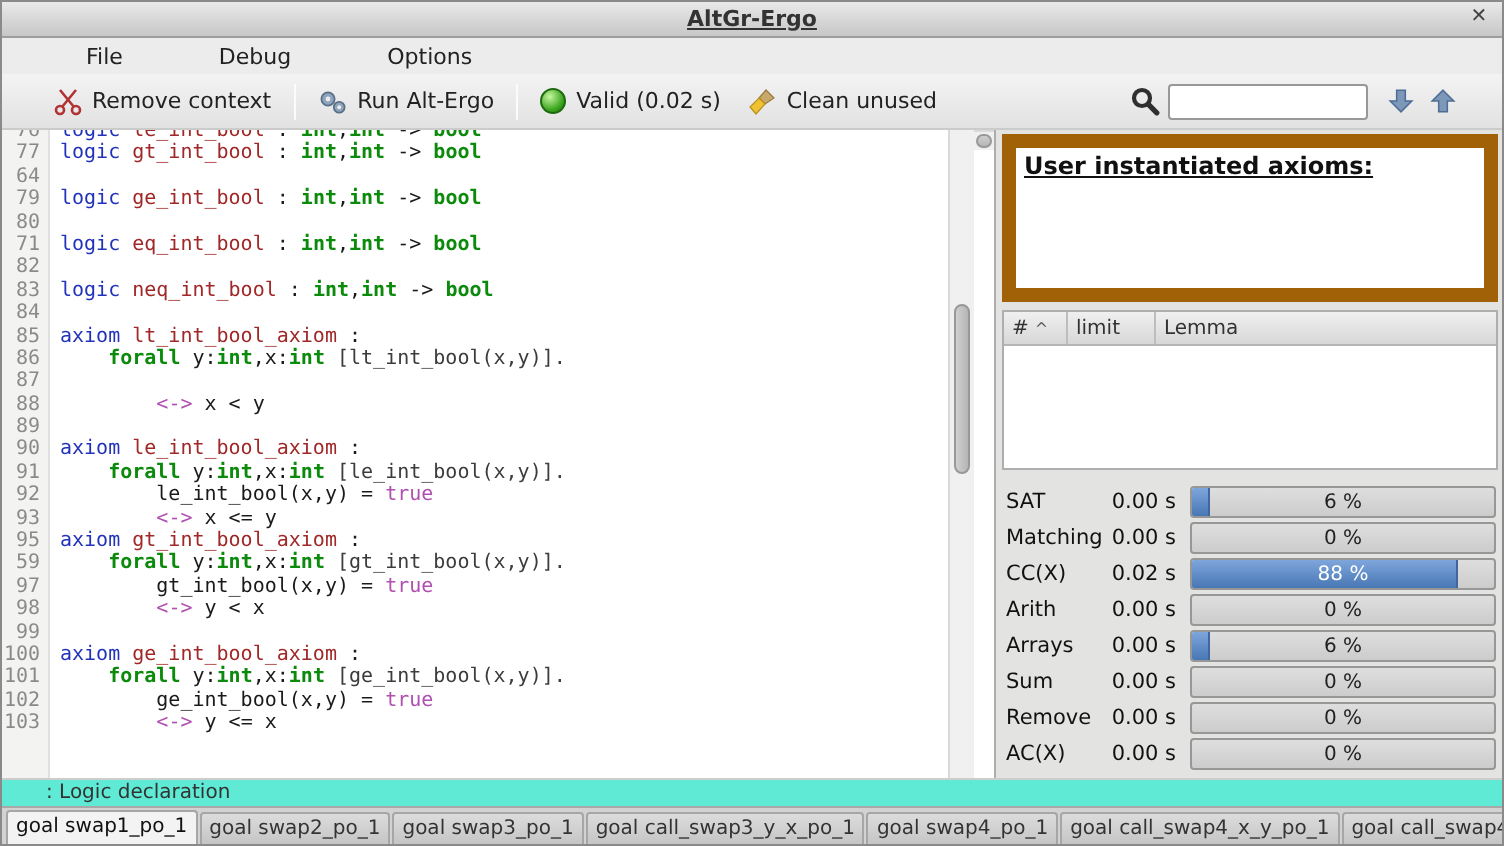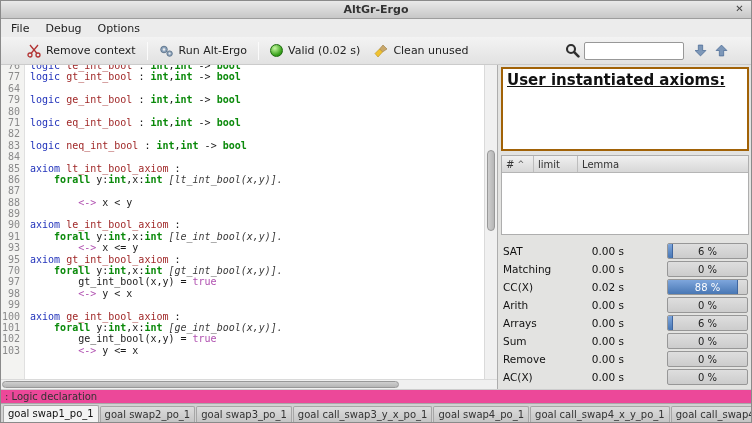"AltGr-Ergo" .titlebar { text-decoration: none -> underline }
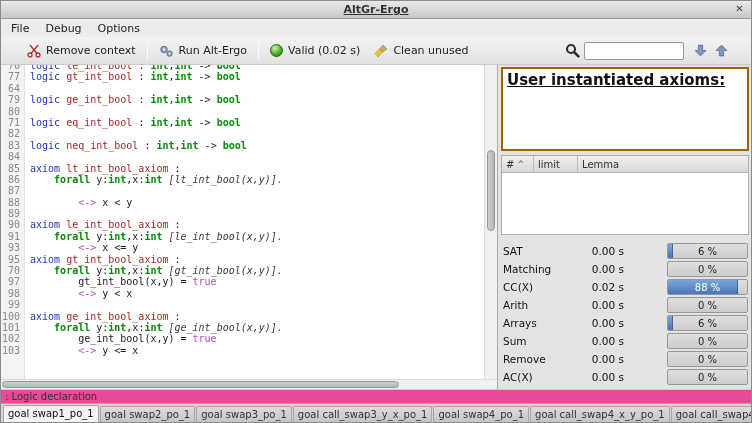"File" .menu-item { margin-left: none -> 32px }
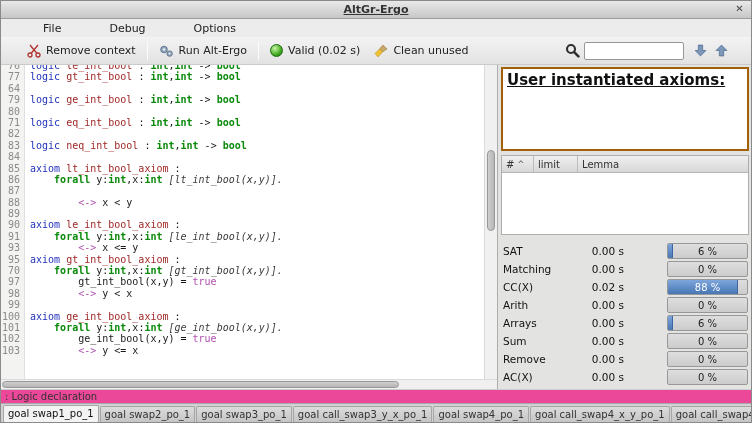"76" .editor-col { flex-direction: column -> row }
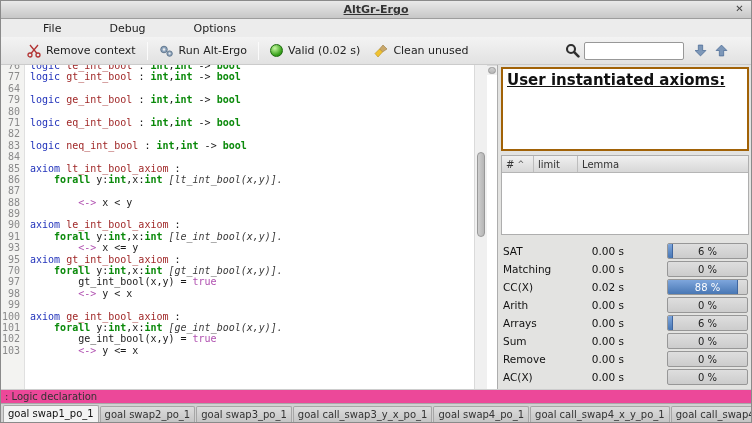"User instantiated axioms:" .axioms-box { border: 2px solid #a16207 -> 7px solid #a16207; font-size: 15px -> 12px }
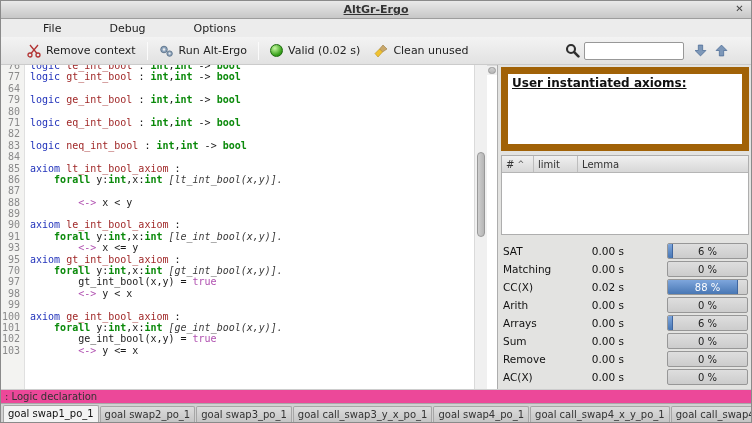"[lt_int_bool(x,y)]." .sg-tr { font-style: italic -> none }
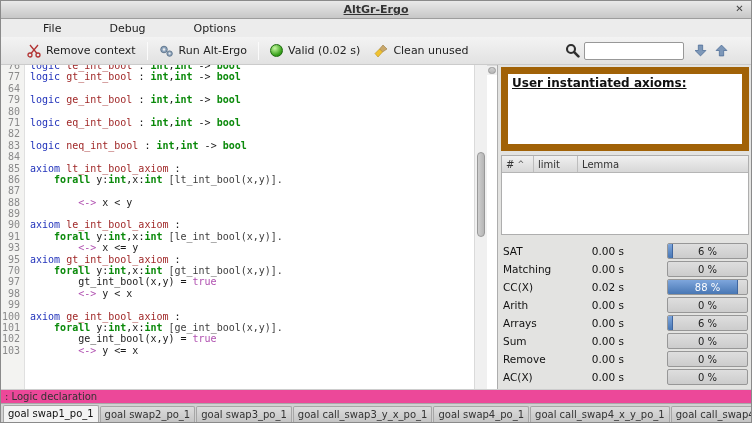"92" div.code-line { html: none -> <div><span>92</span><span><span> le_int_bool(x,y) = </span><span>true</span></span></div> }
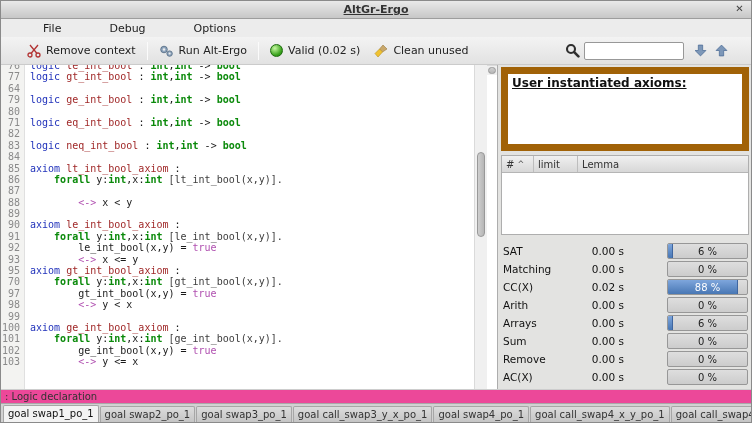"SAT" .stat-row { gap: 36px -> none }
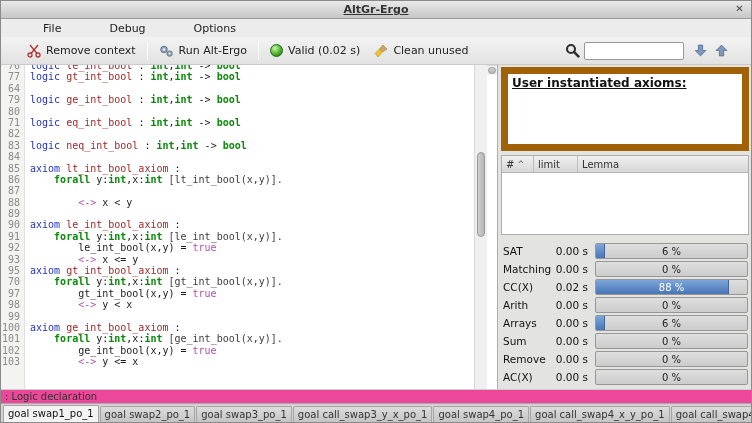"70" span.ln { text: 70 -> 59 }
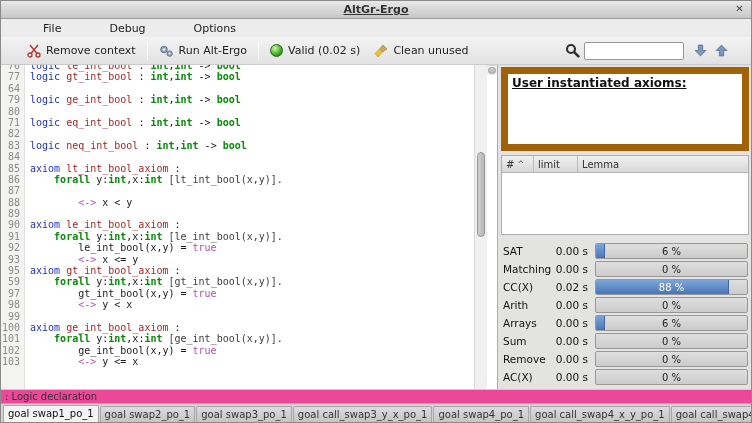": Logic declaration" .statusbar { background: #ec4899 -> #5eead4; padding: 0 4px -> 0 22px }
